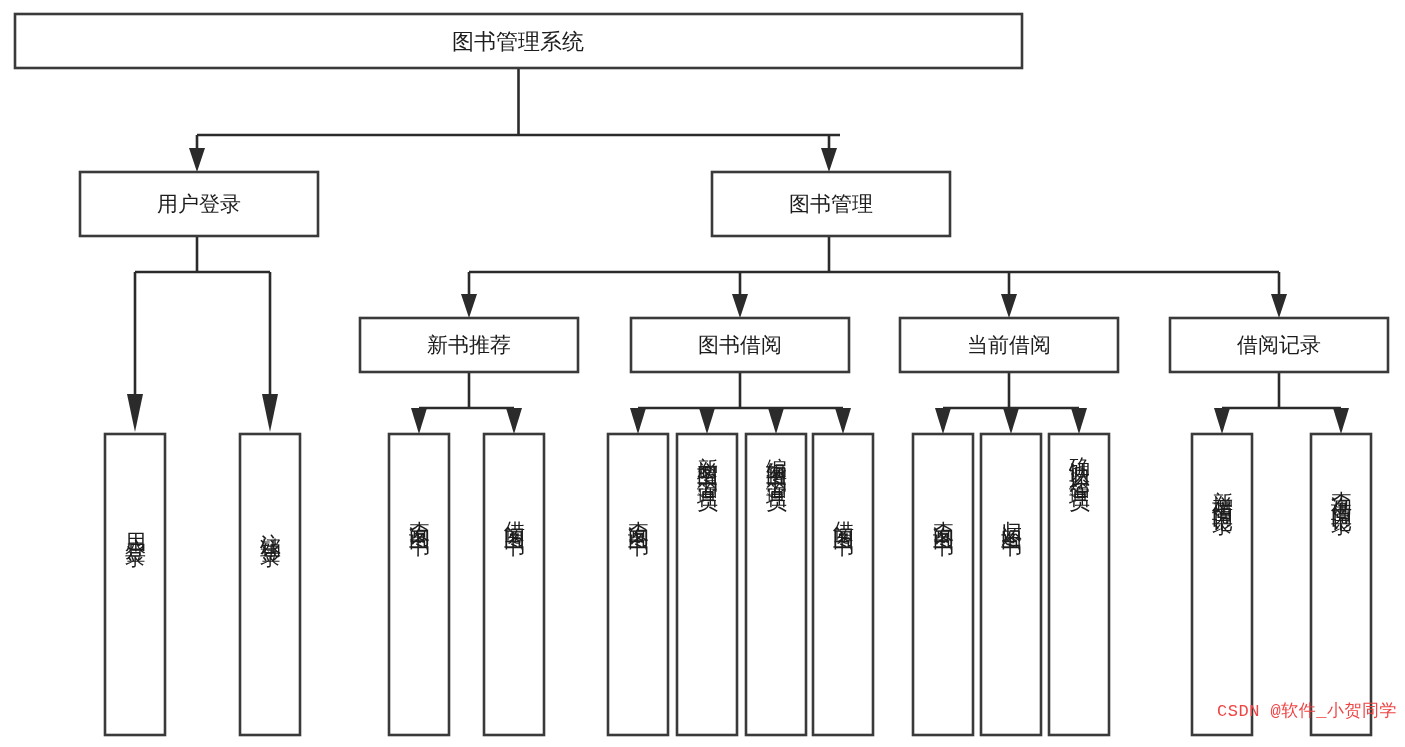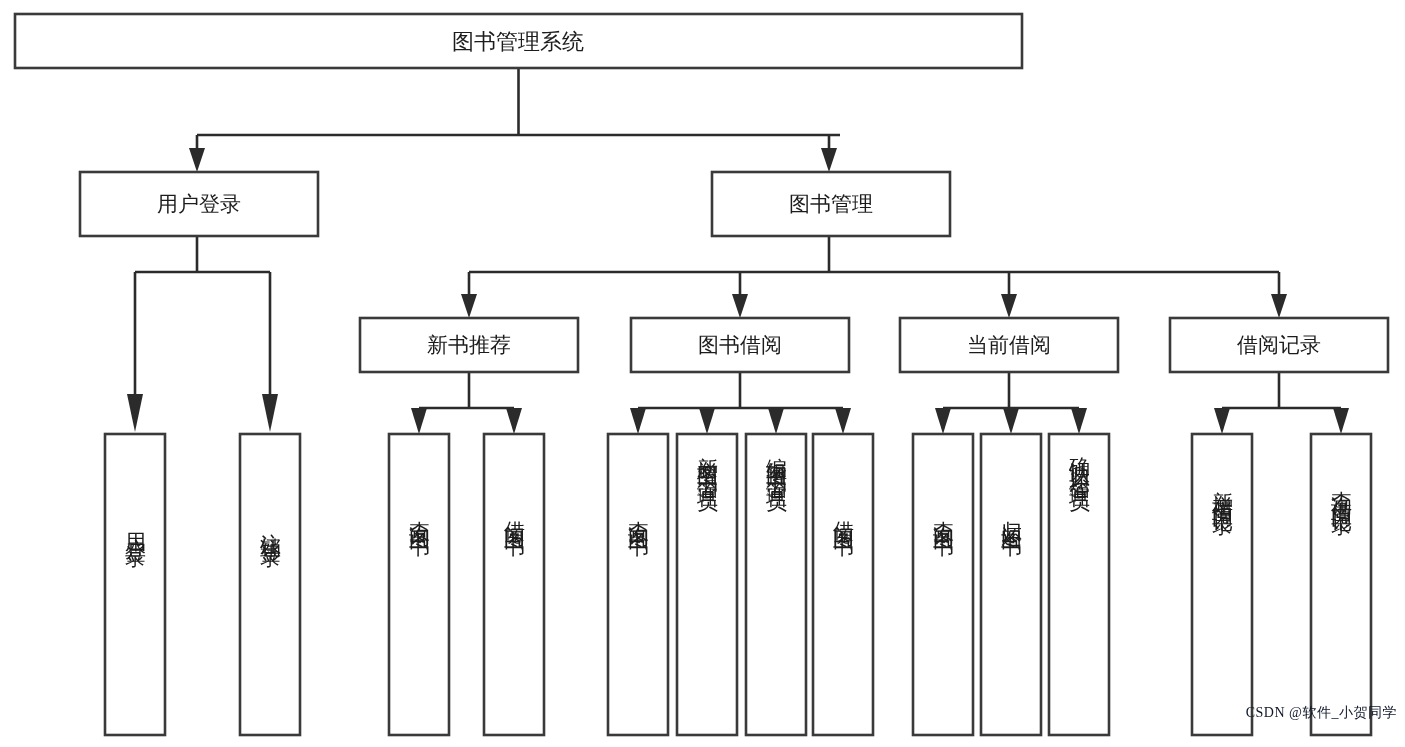"CSDN @软件_小贺同学" .watermark { color: #0f172a -> #ef4444; font-family: Liberation Serif, serif -> Liberation Mono, monospace; font-size: 14px -> 17px }
